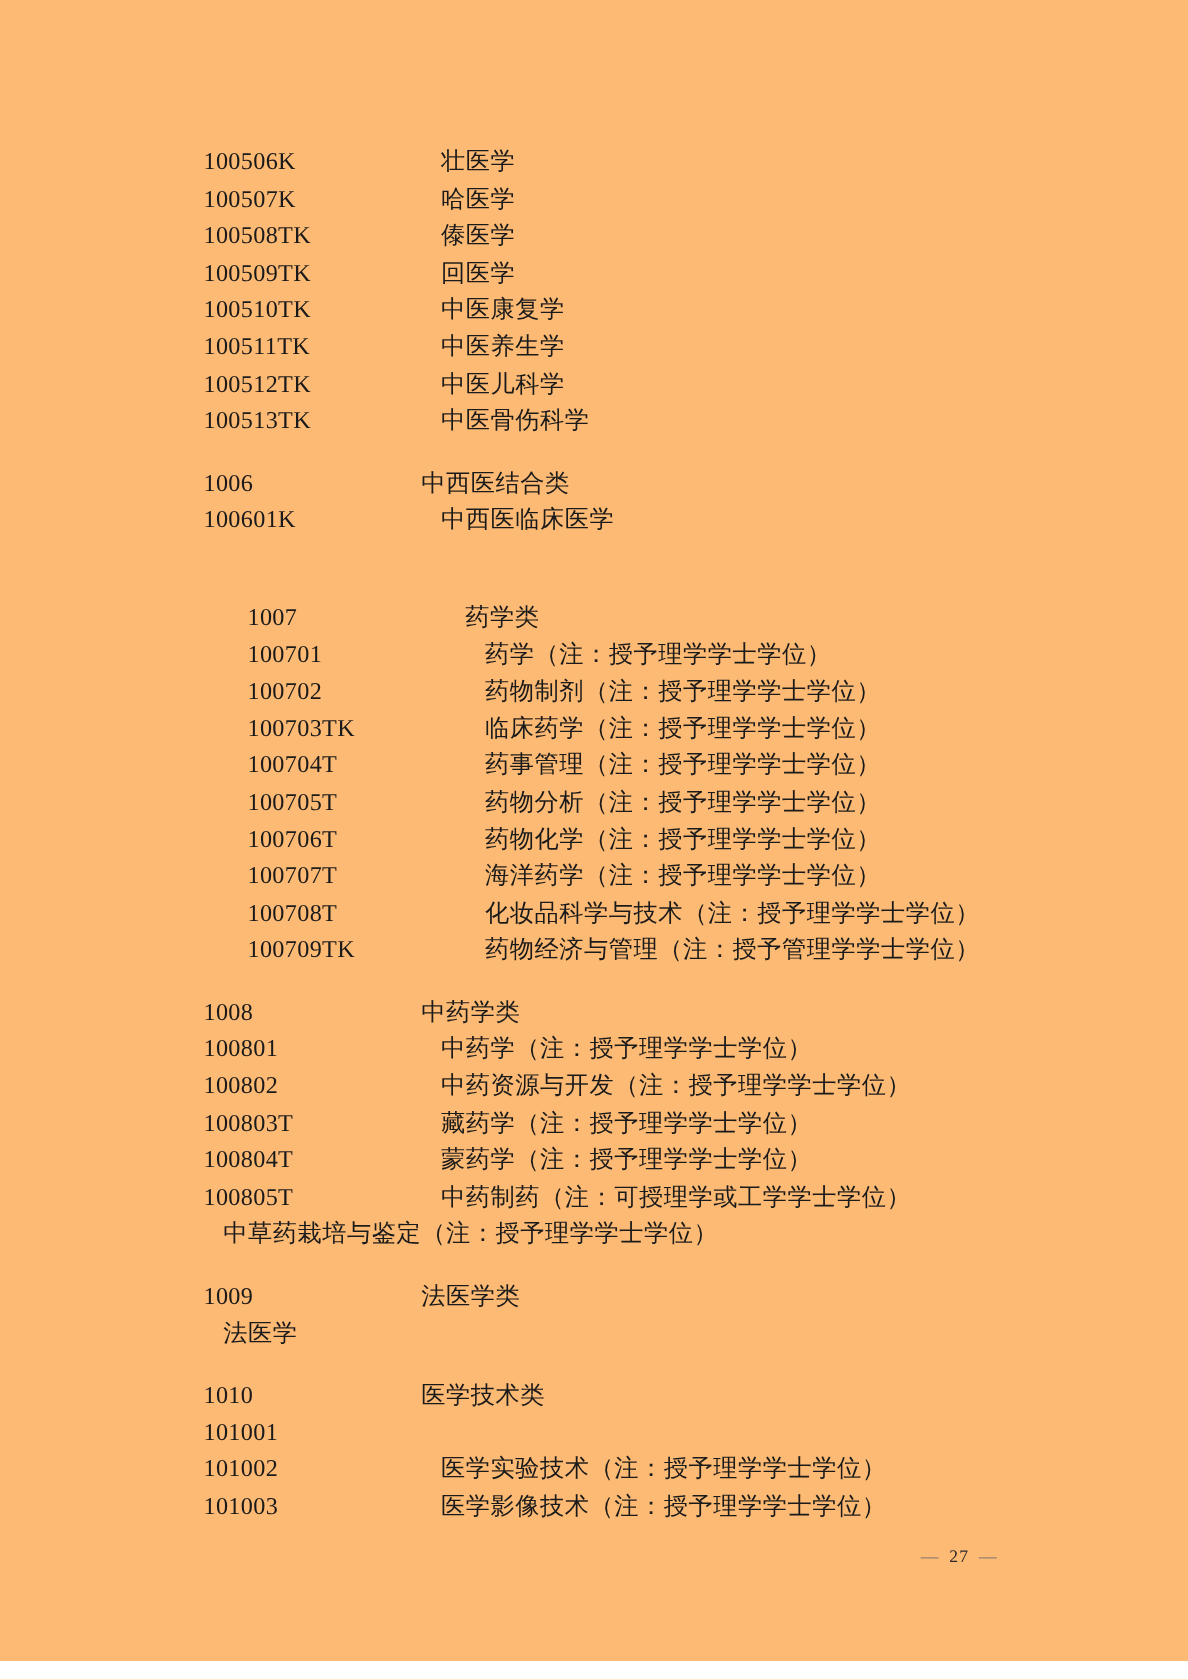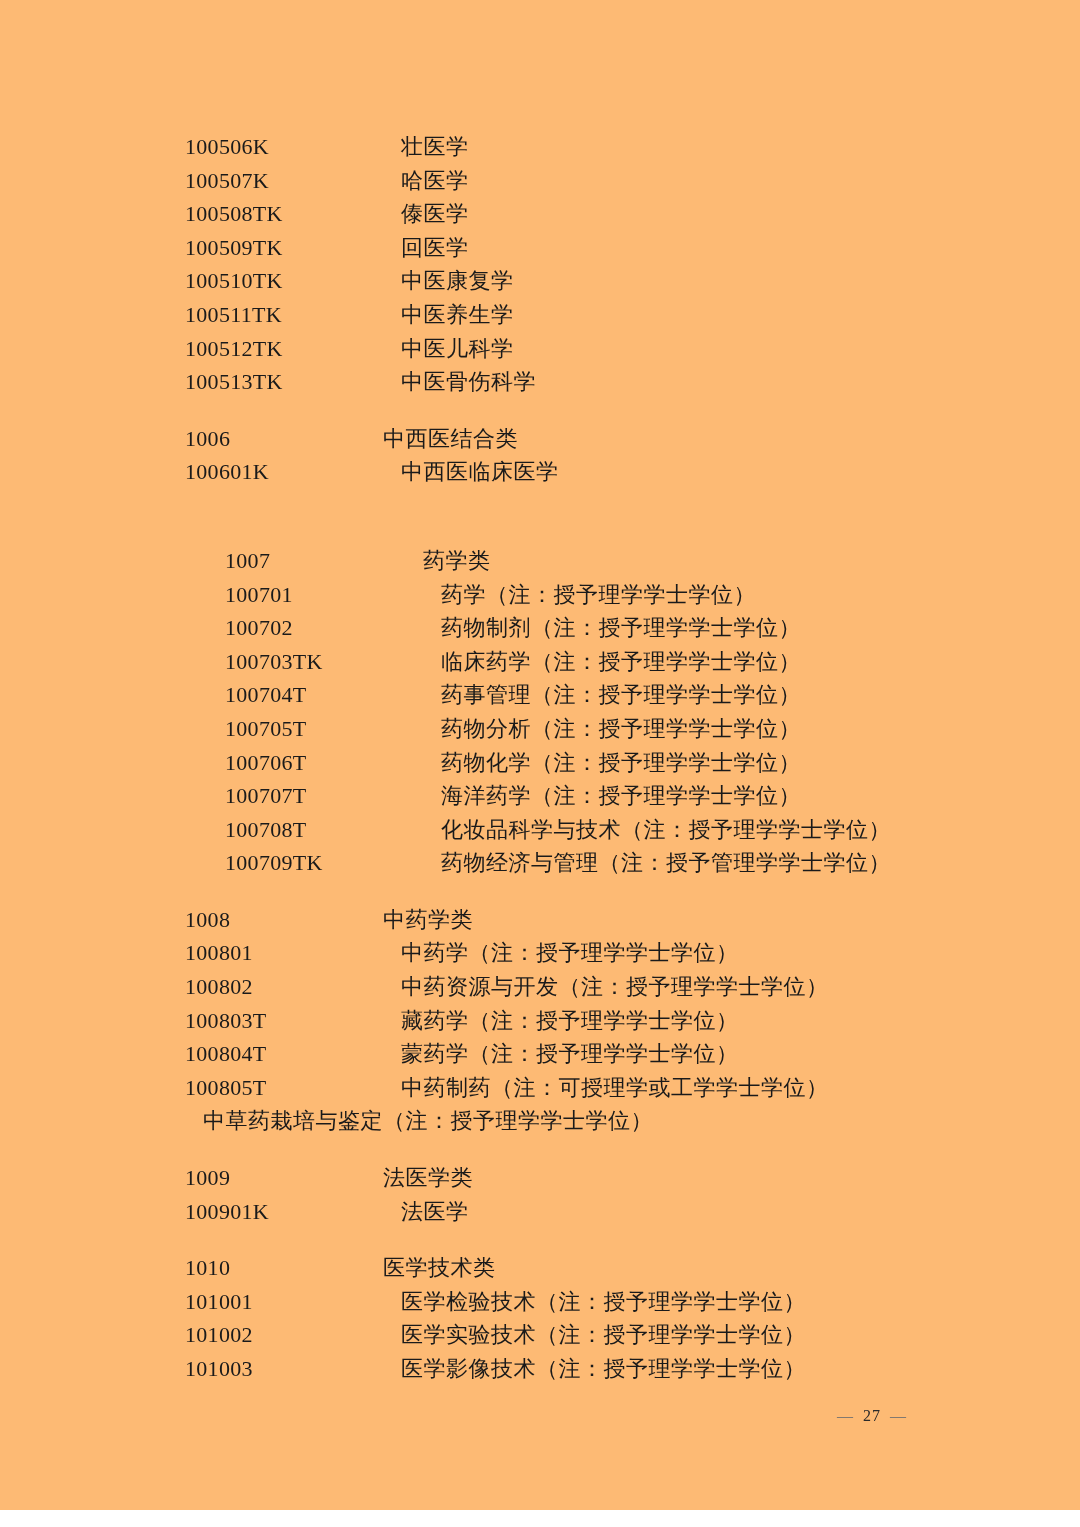"100901K" span.code { html: <span>100901K</span> -> none }
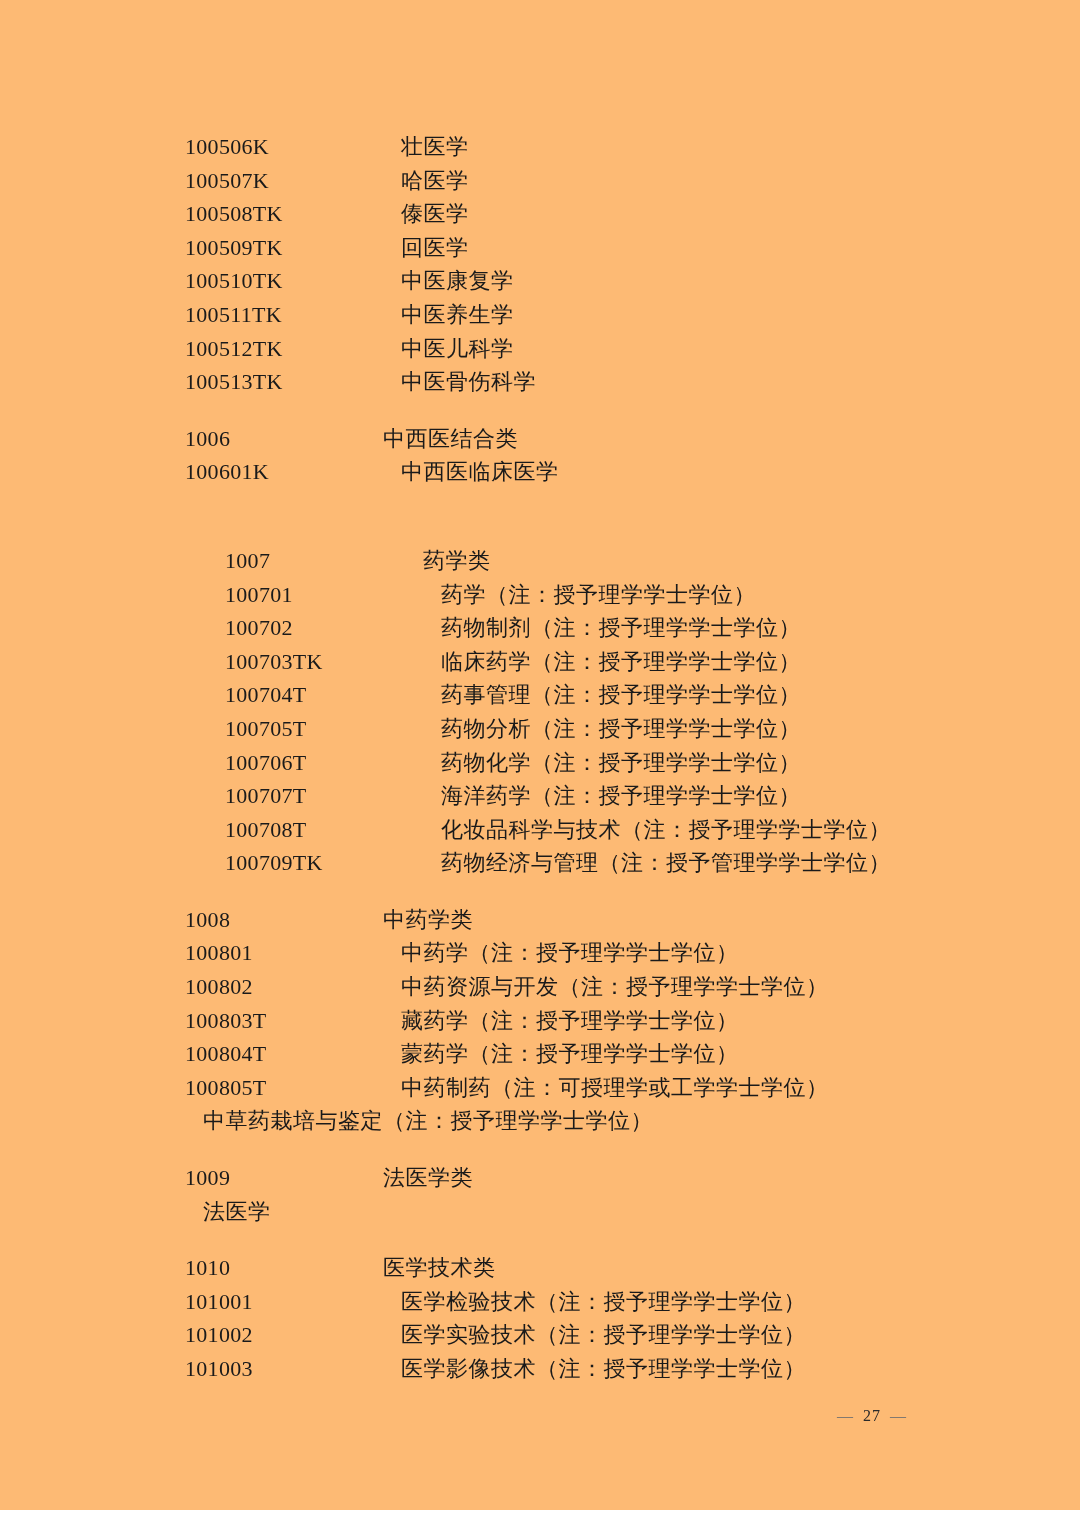"医学检验技术（注：授予理学学士学位）" span.name { html: <span>医学检验技术（注：授予理学学士学位）</span> -> none }
